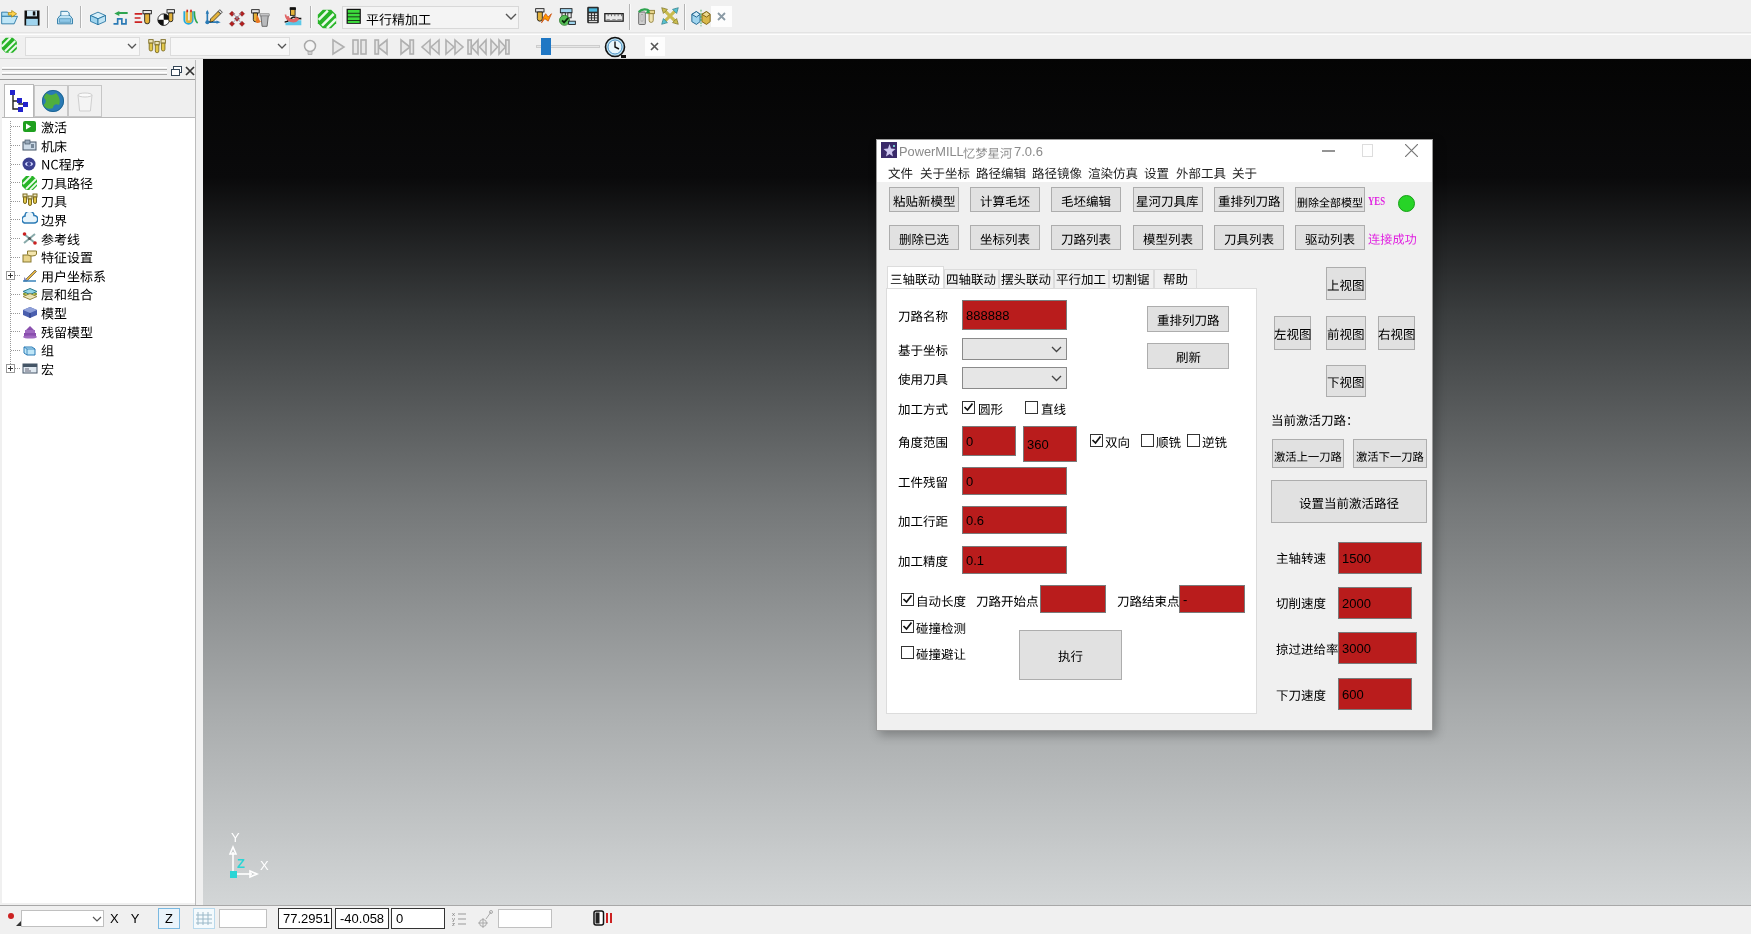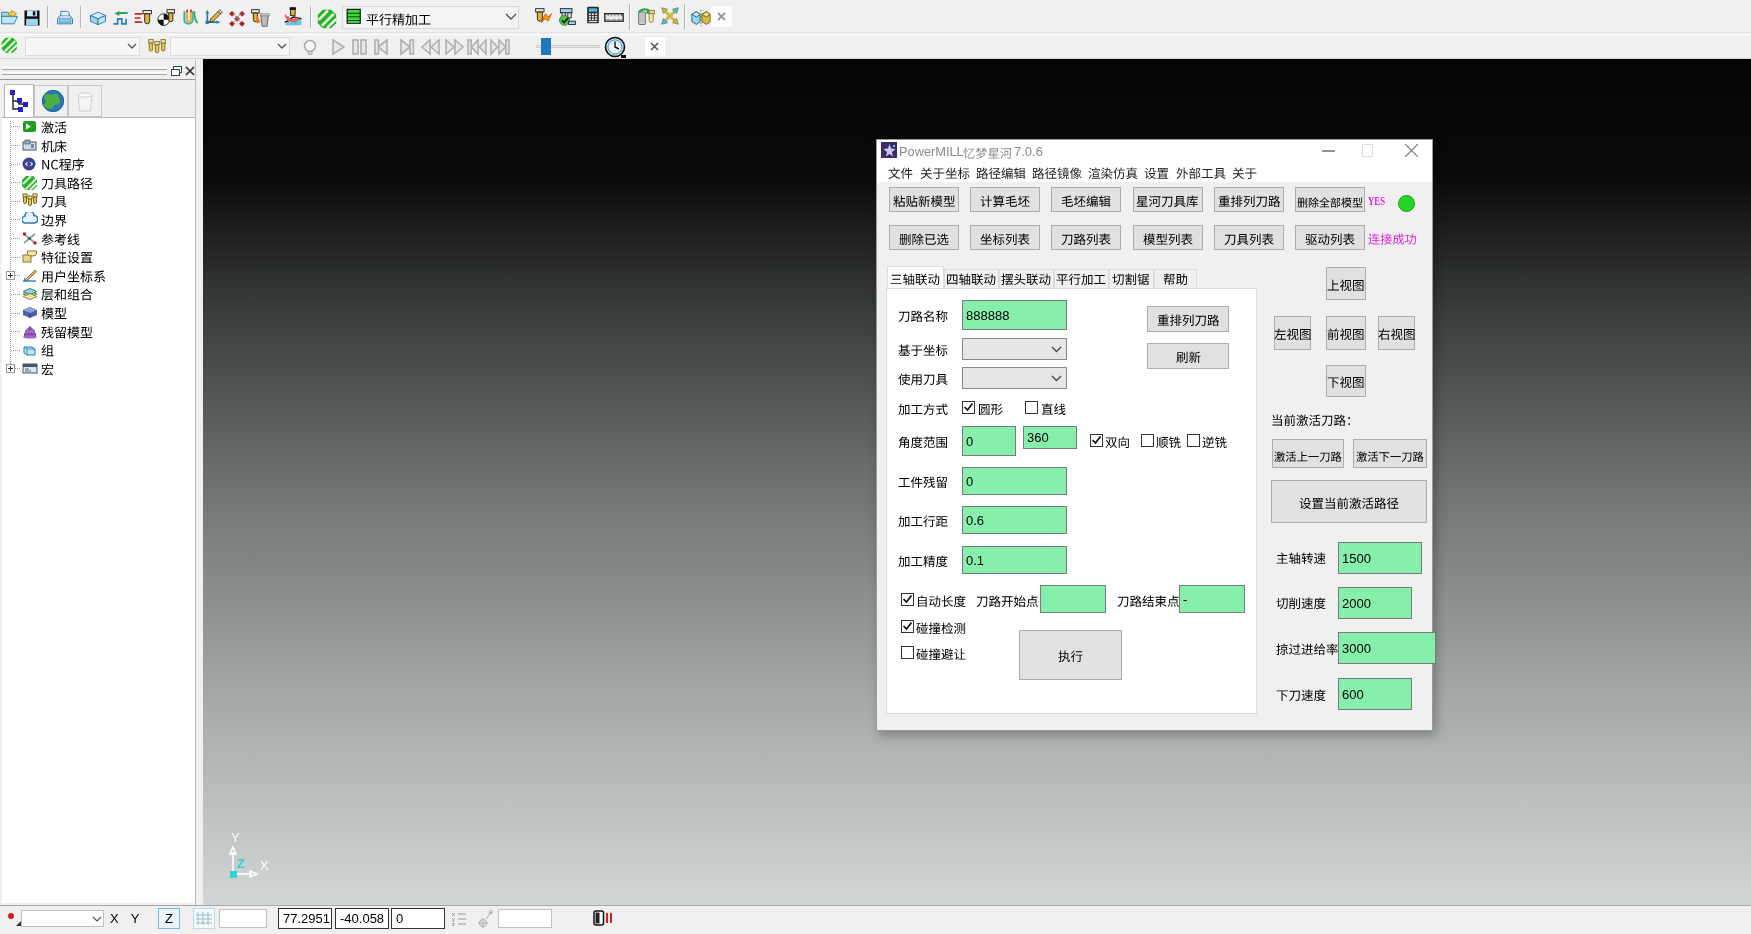"888888" .tbx { background: #86efac -> #b91c1c }
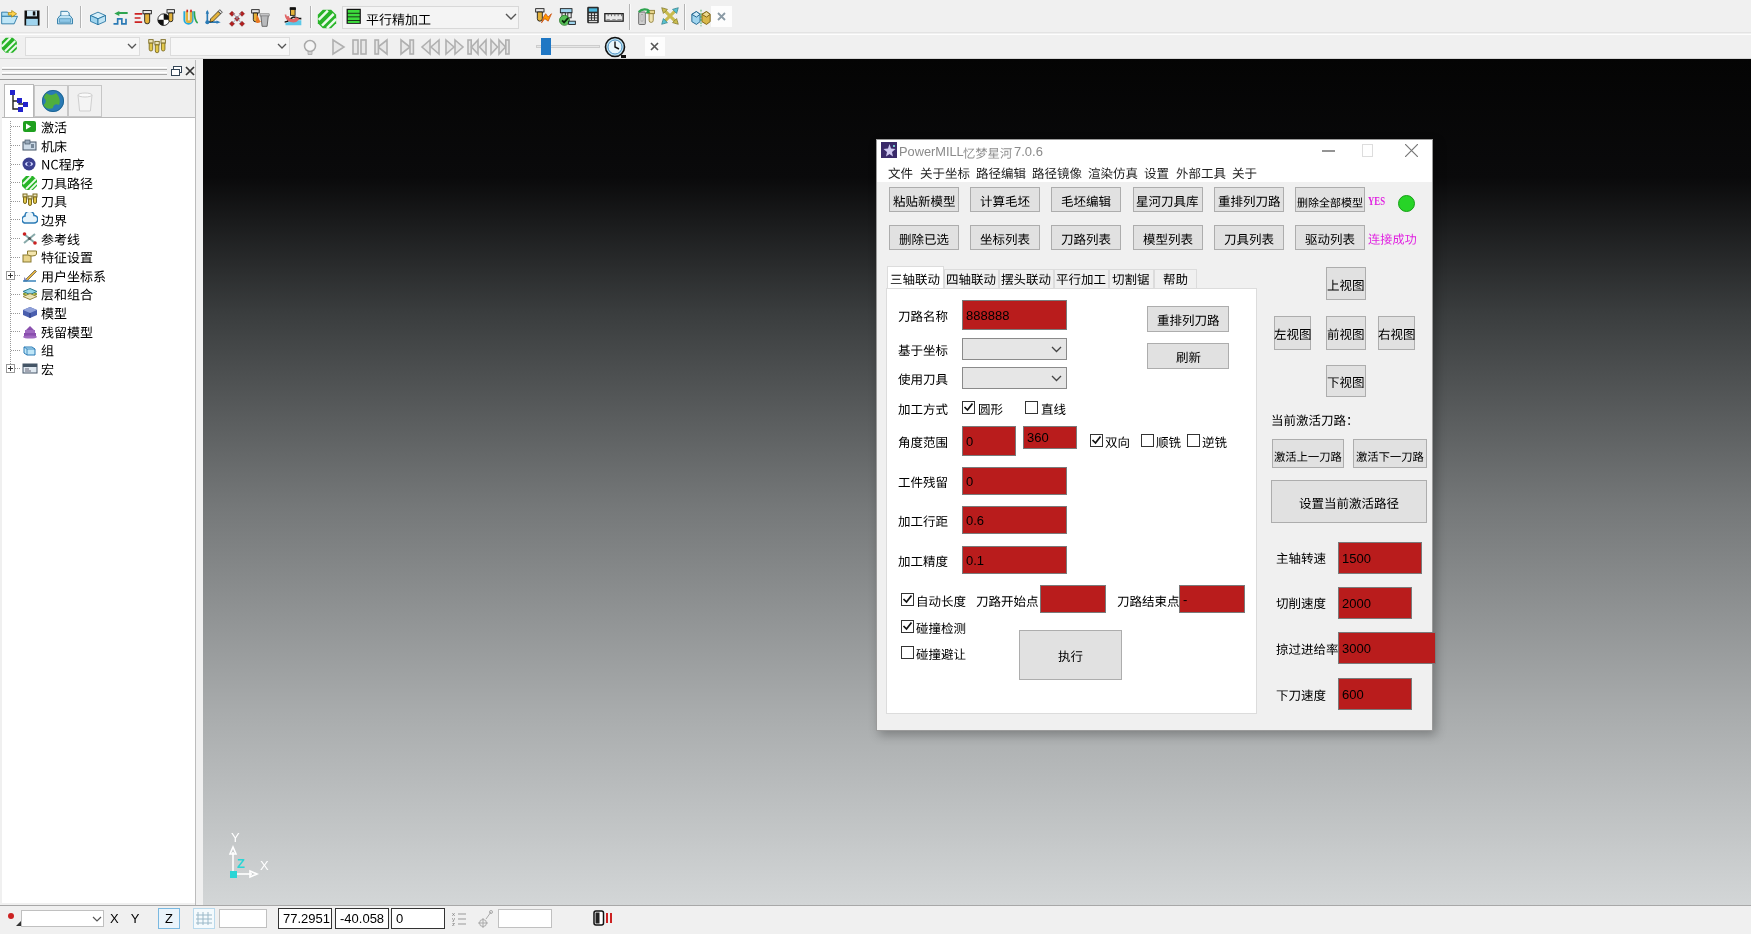"360" div.tbx { height: 23px -> 36px }
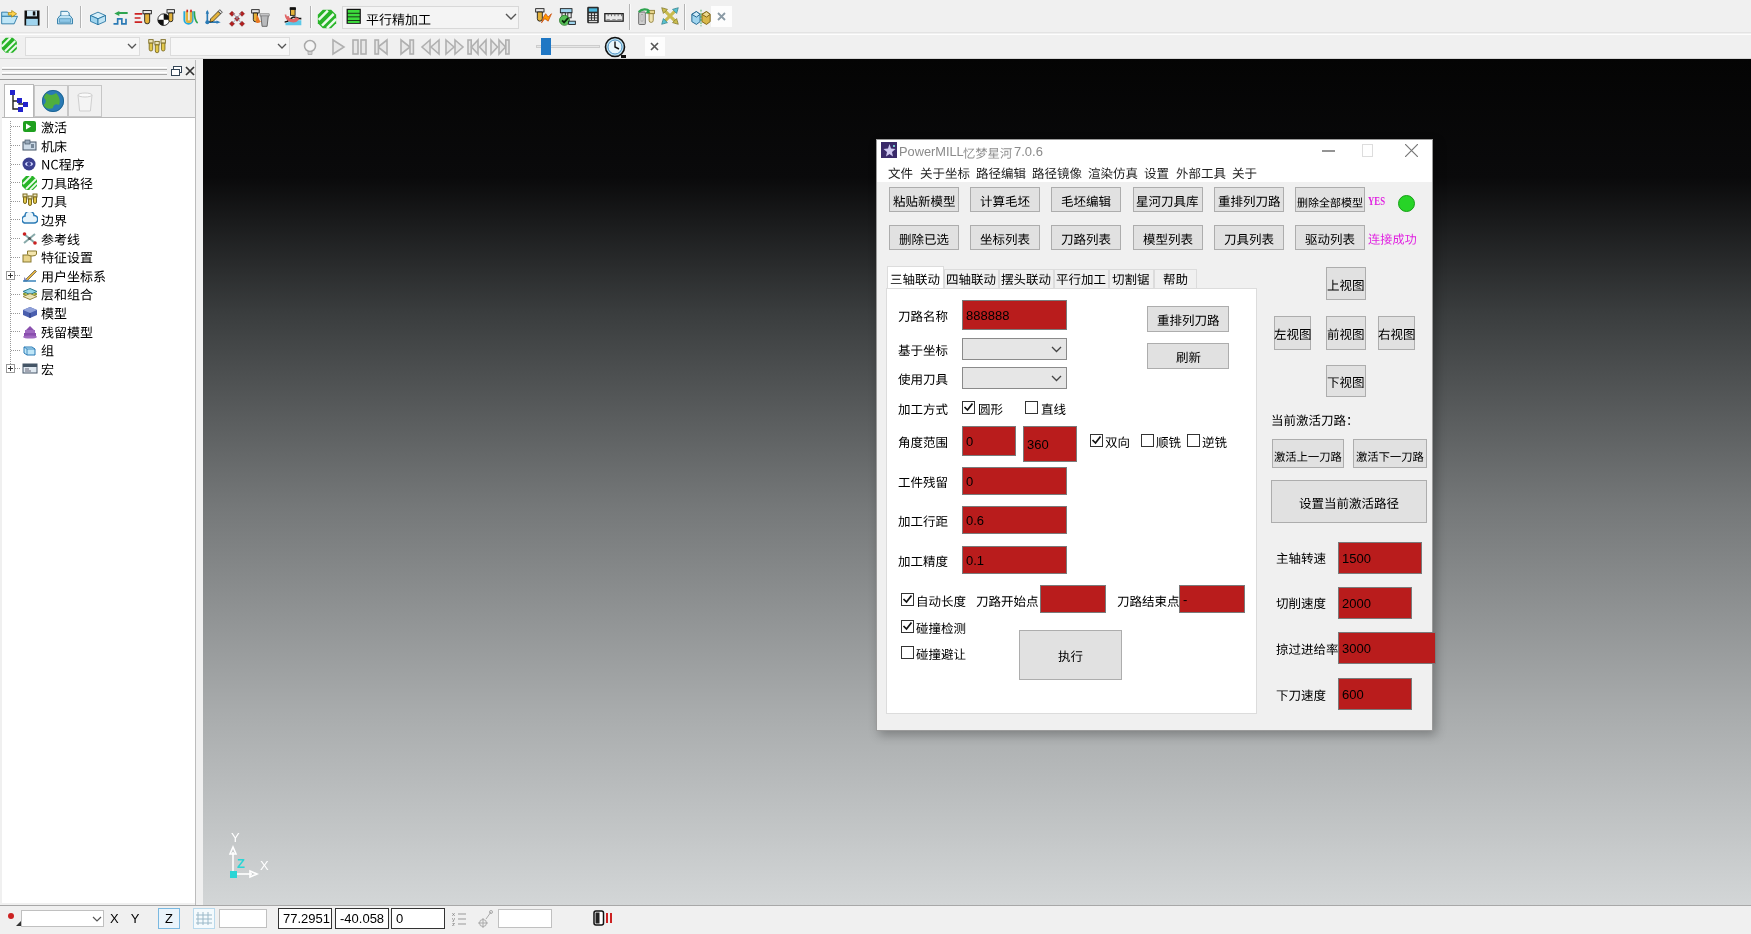"3000" div.tbx { width: 98px -> 79px }
